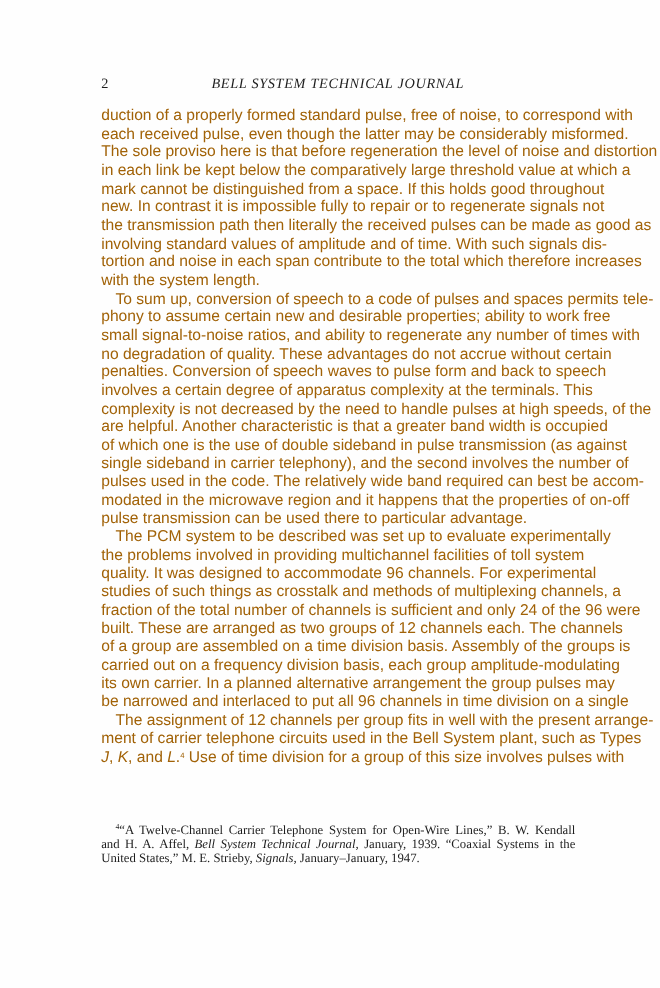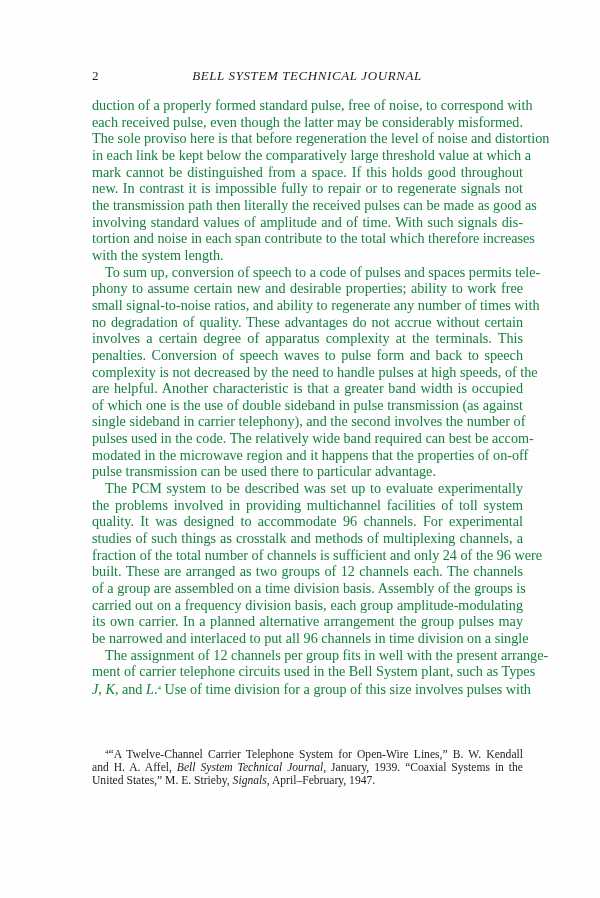"duction of a properly formed" .body-text { color: #15803d -> #a16207; font-family: Liberation Serif, serif -> Liberation Sans, sans-serif }
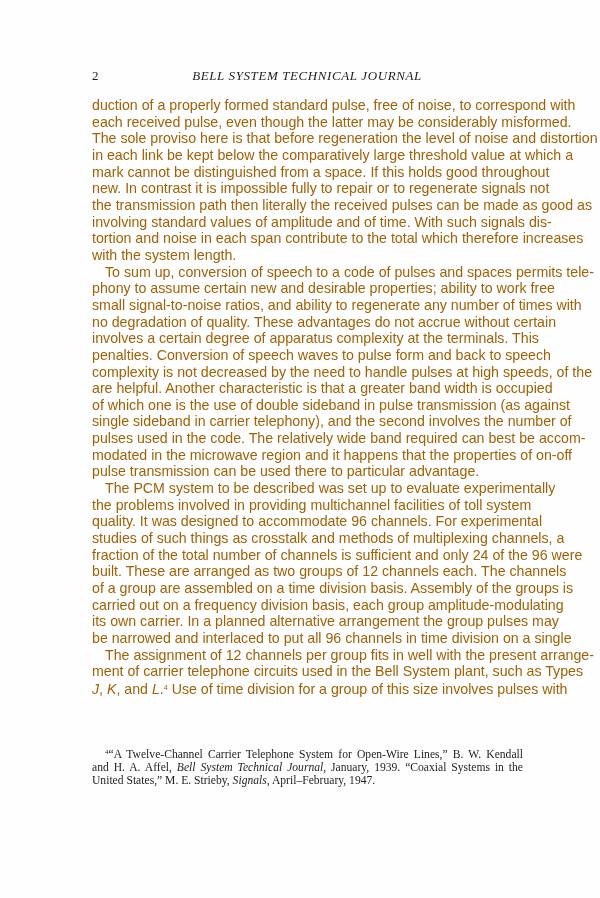"involves a certain degree of" span.line { order: before "penalties. Conversion of speech waves" -> after "penalties. Conversion of speech waves" }
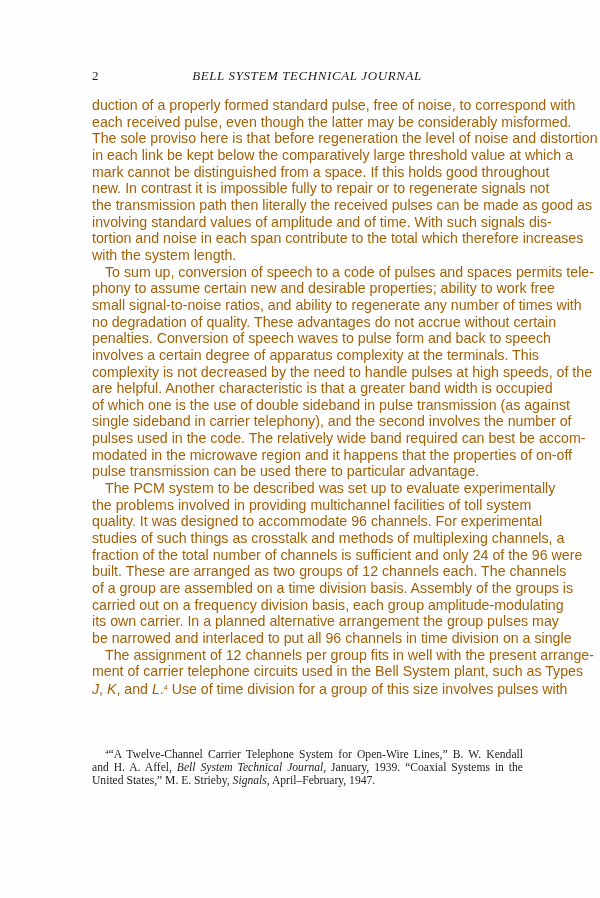", April–February, 1947." span { text: April–February -> January–January }
